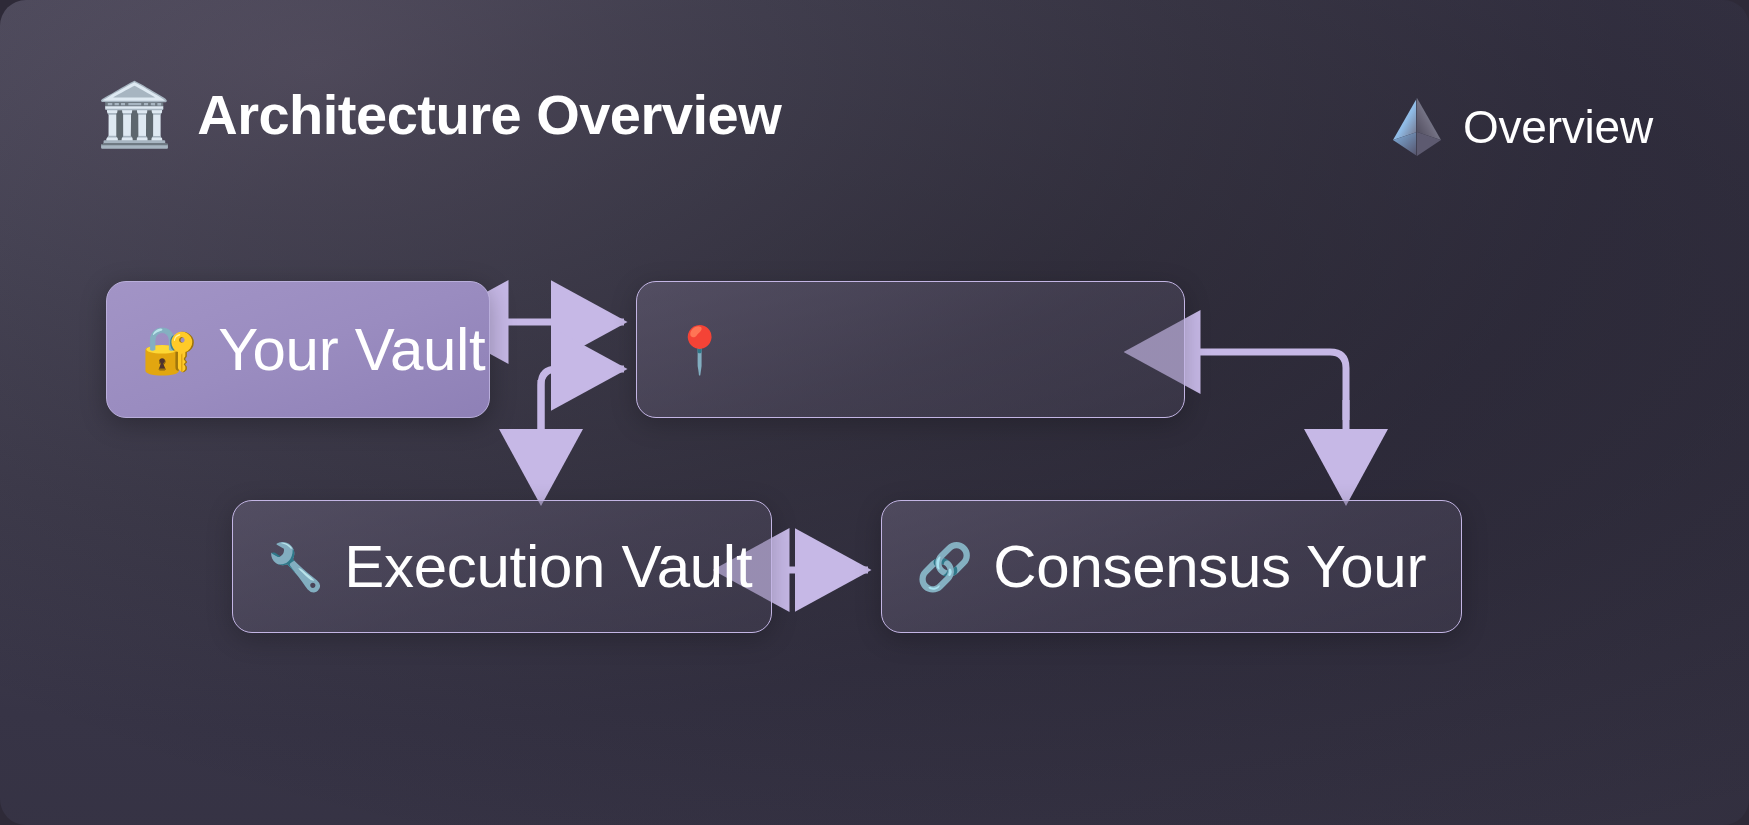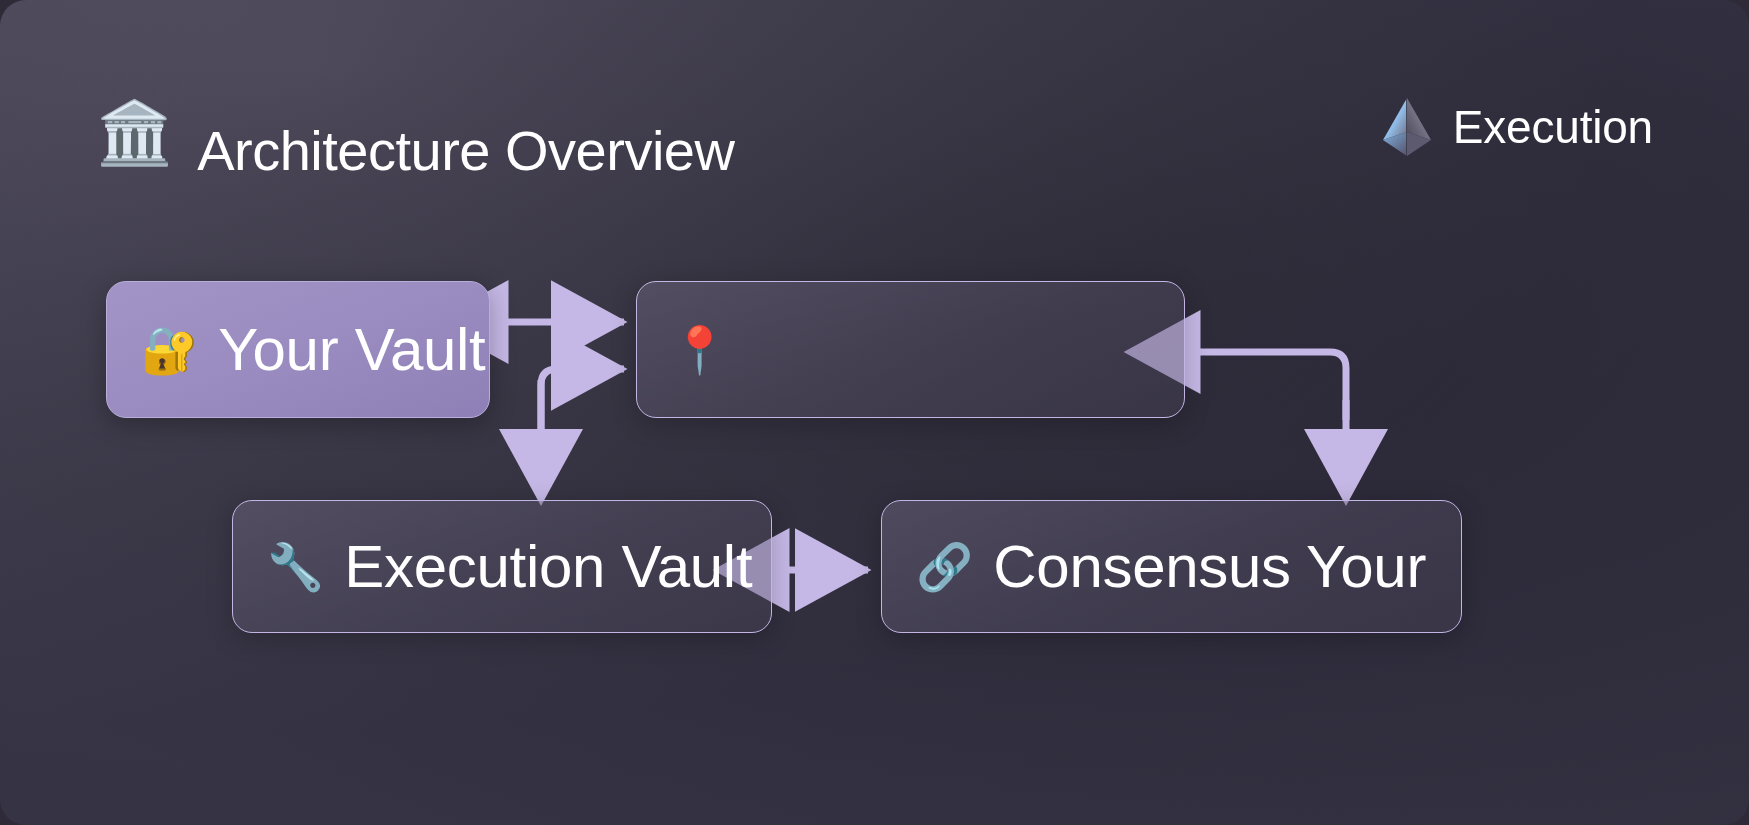"Architecture Overview" .title-text { font-weight: 400 -> 700; margin-top: 36px -> none }
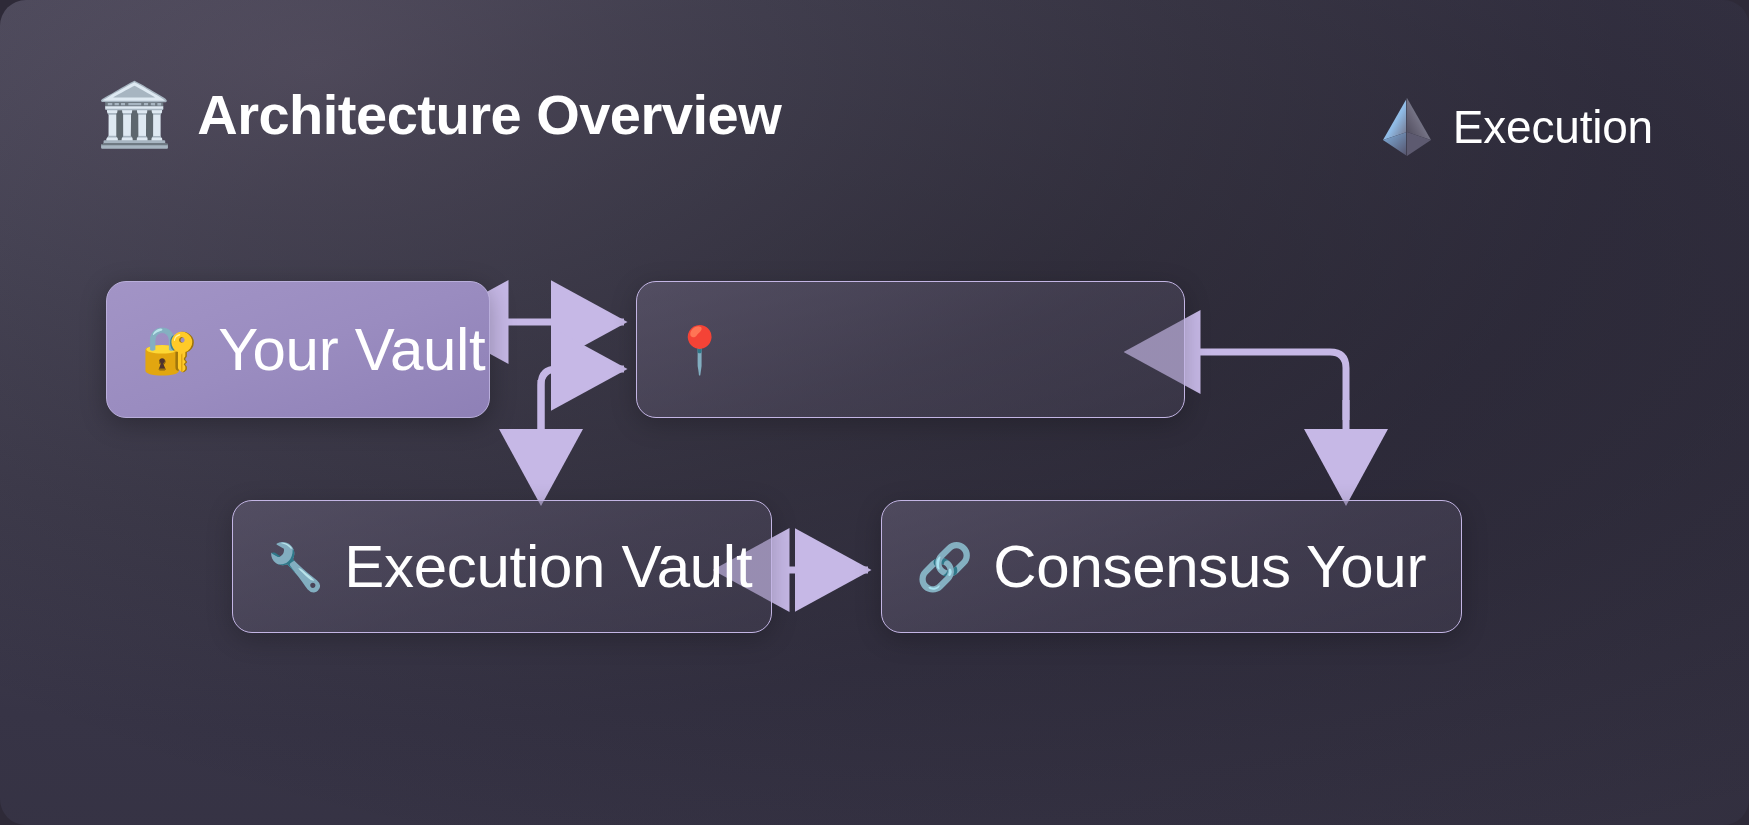"Execution" span.brand-text { text: Execution -> Overview }
